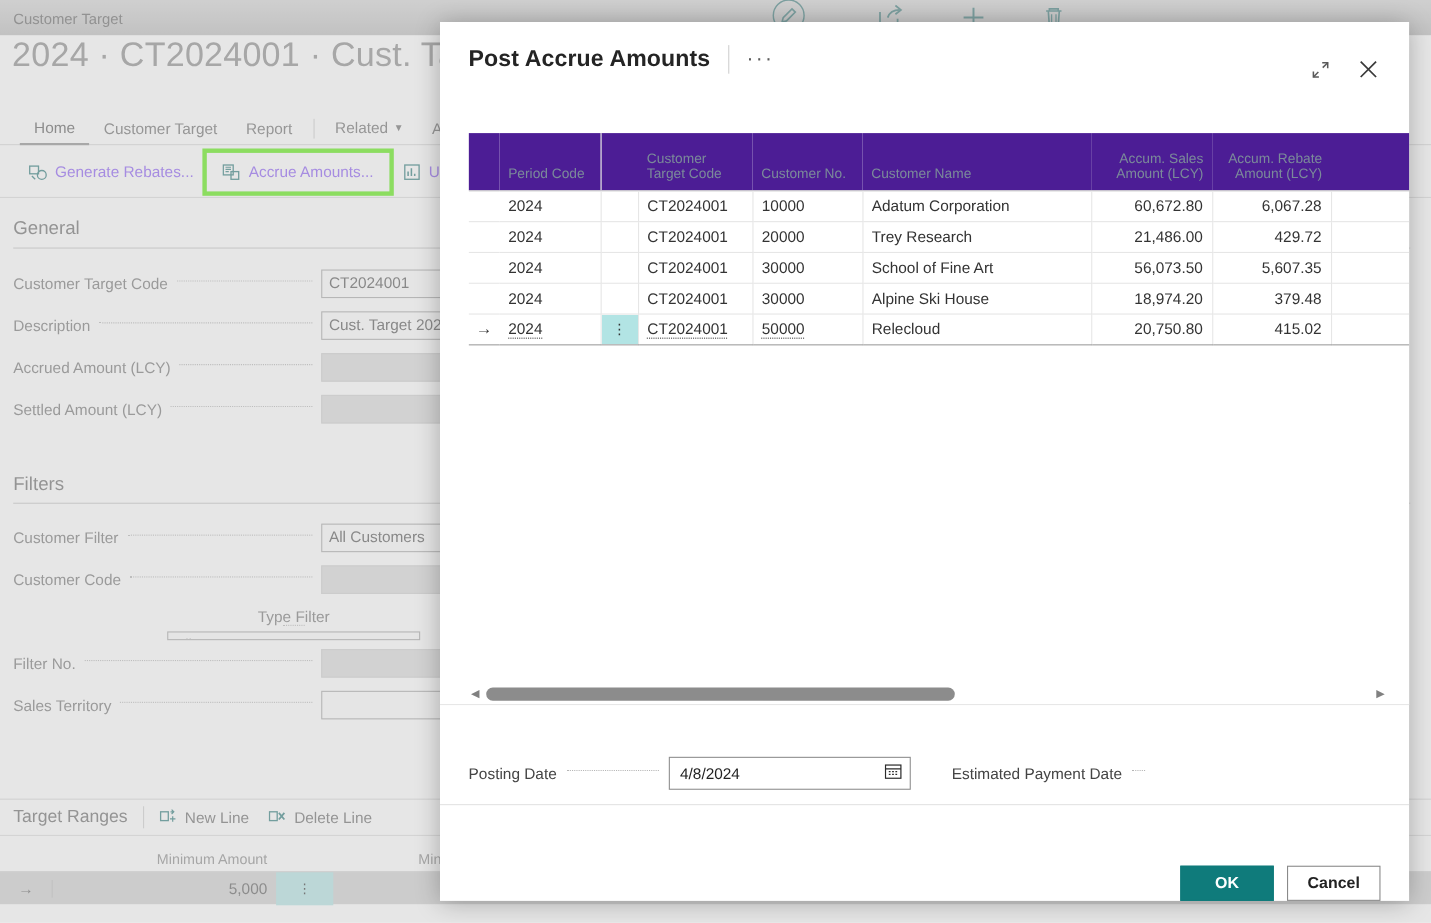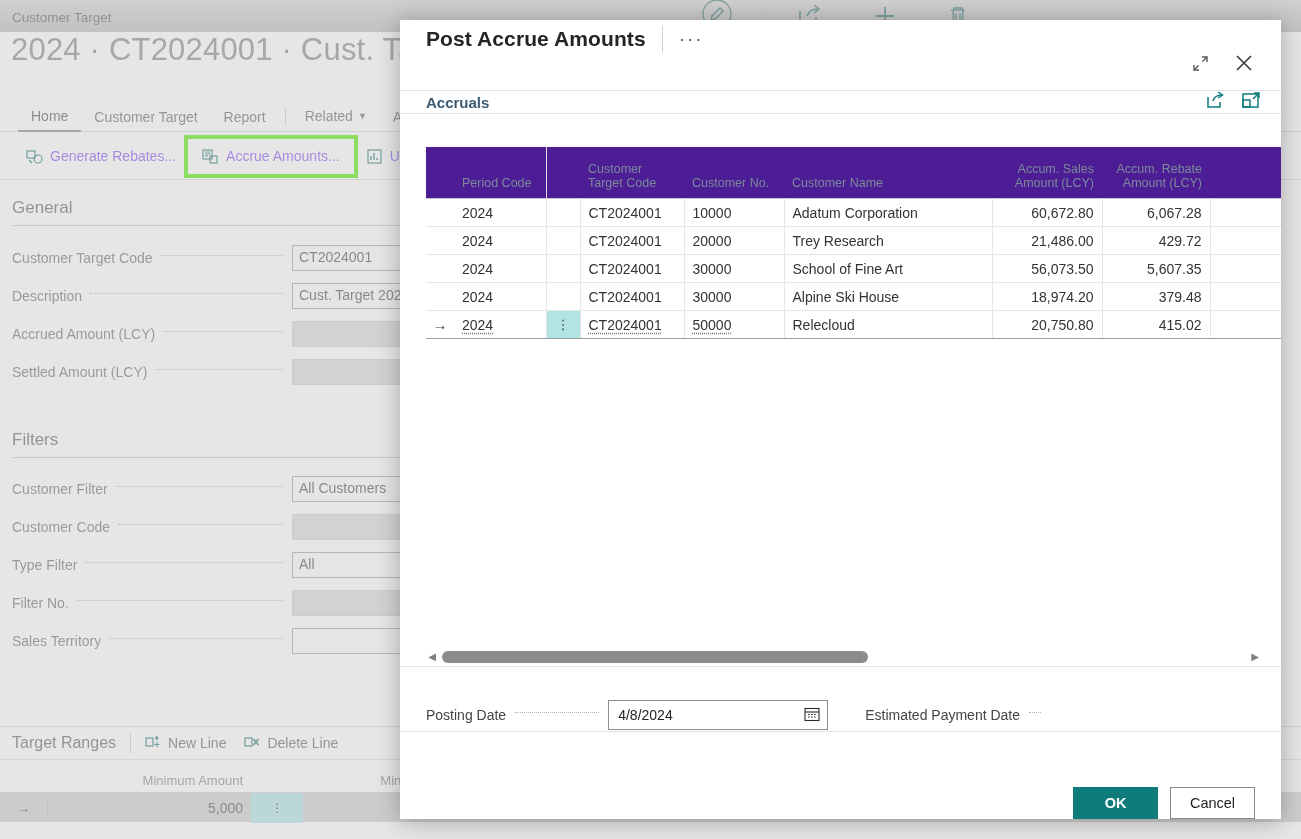"Accruals" div.sub-head { html: <div> <span>Accruals</span> <span> <span> <svg> <path></path> <path></path> <path></path> </svg> </span> <span> <svg> <rect></rect> <rect></rect> <path></path> </svg> </span> </span> </div> -> none }
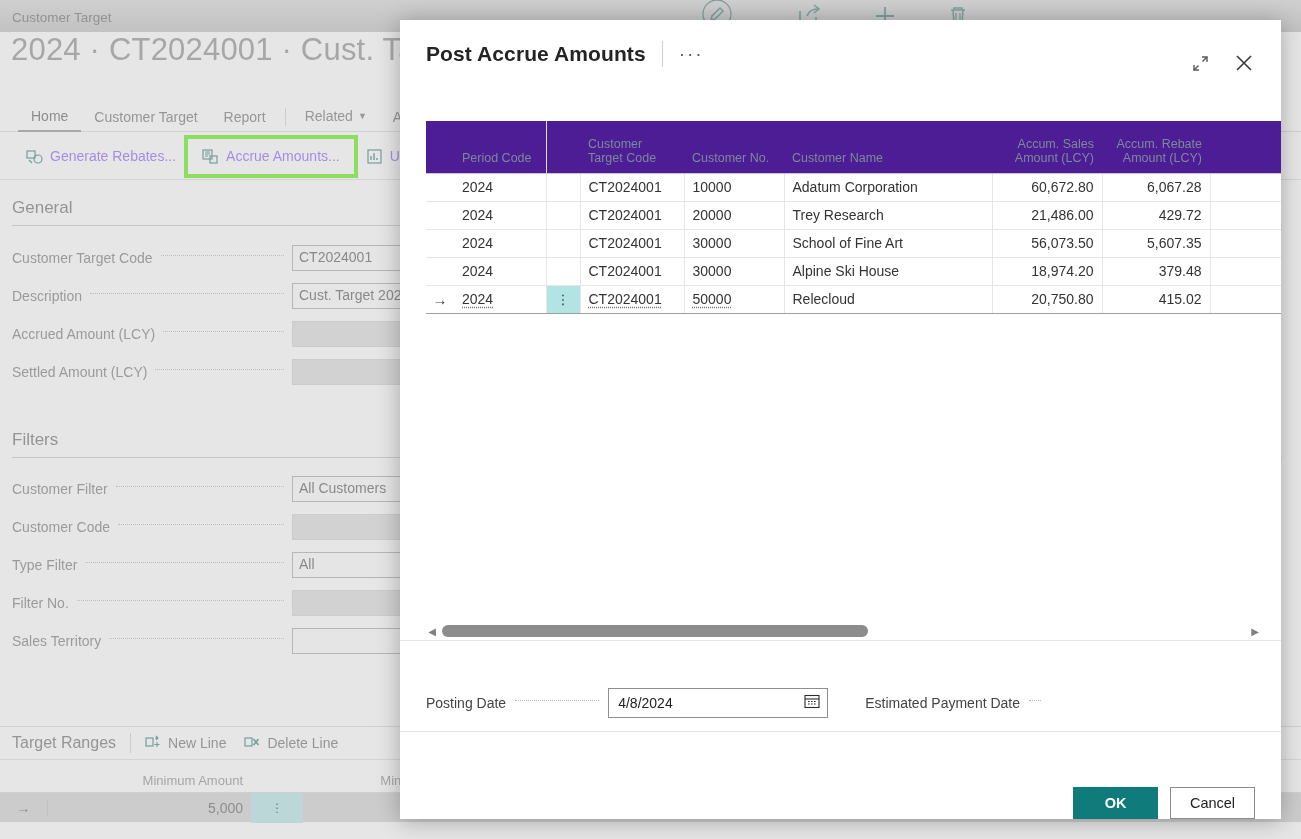"Type Filter" div.frow { flex-direction: none -> column }
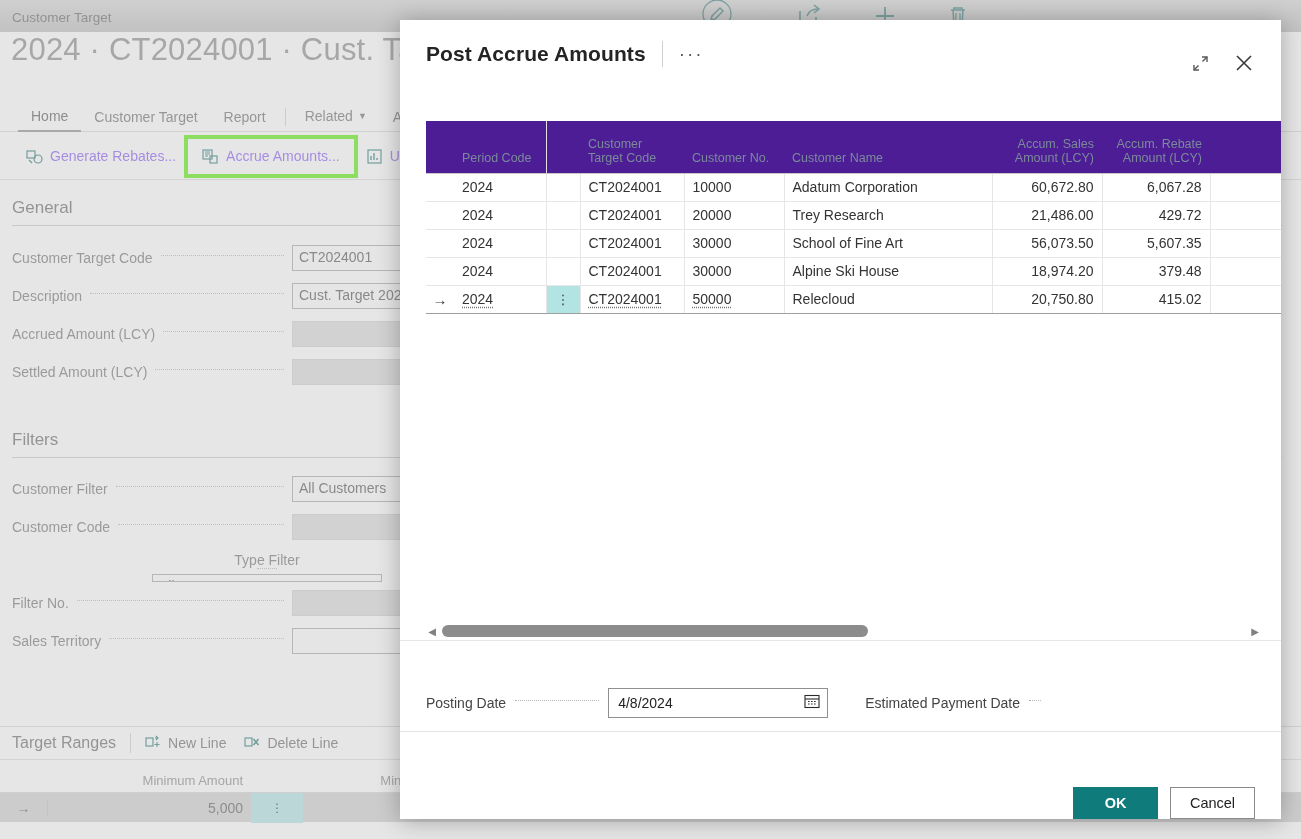"Cancel" .btn-cancel { font-weight: 400 -> 700 }
